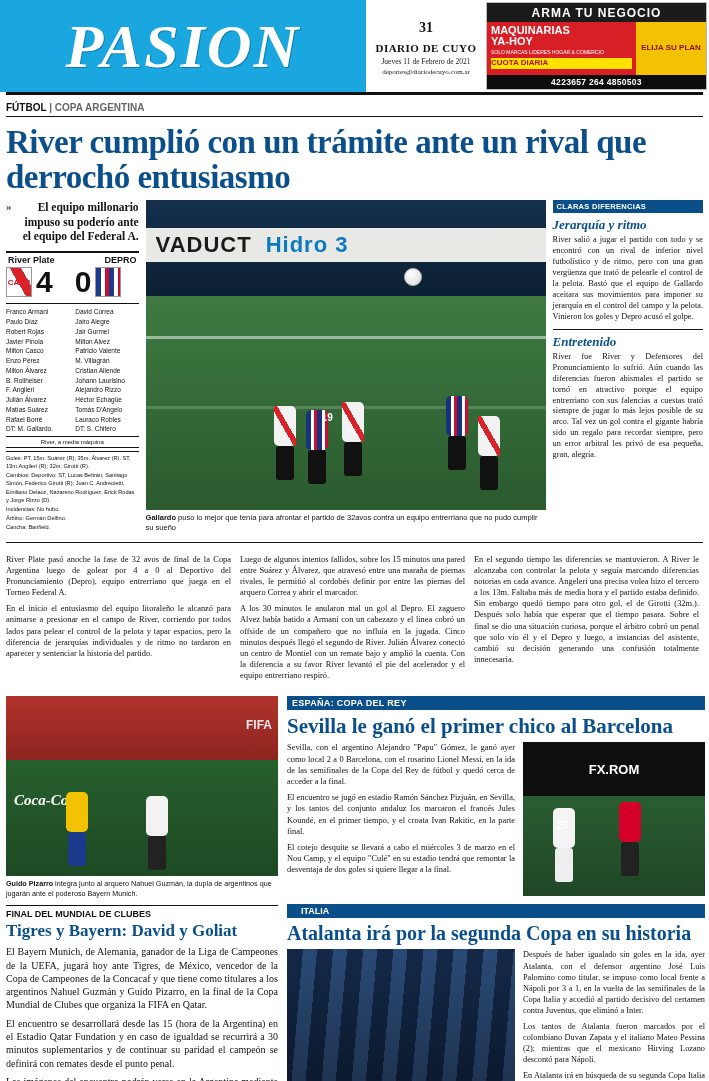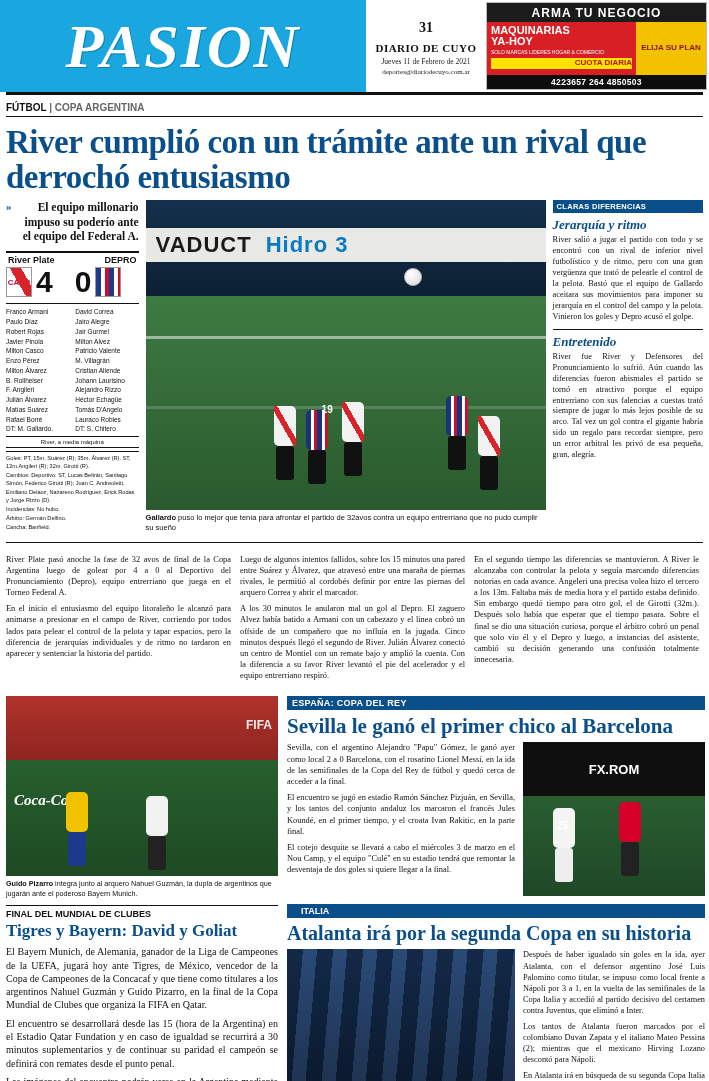"CUOTA DIARIA" .ad-cuota { text-align: right -> left }
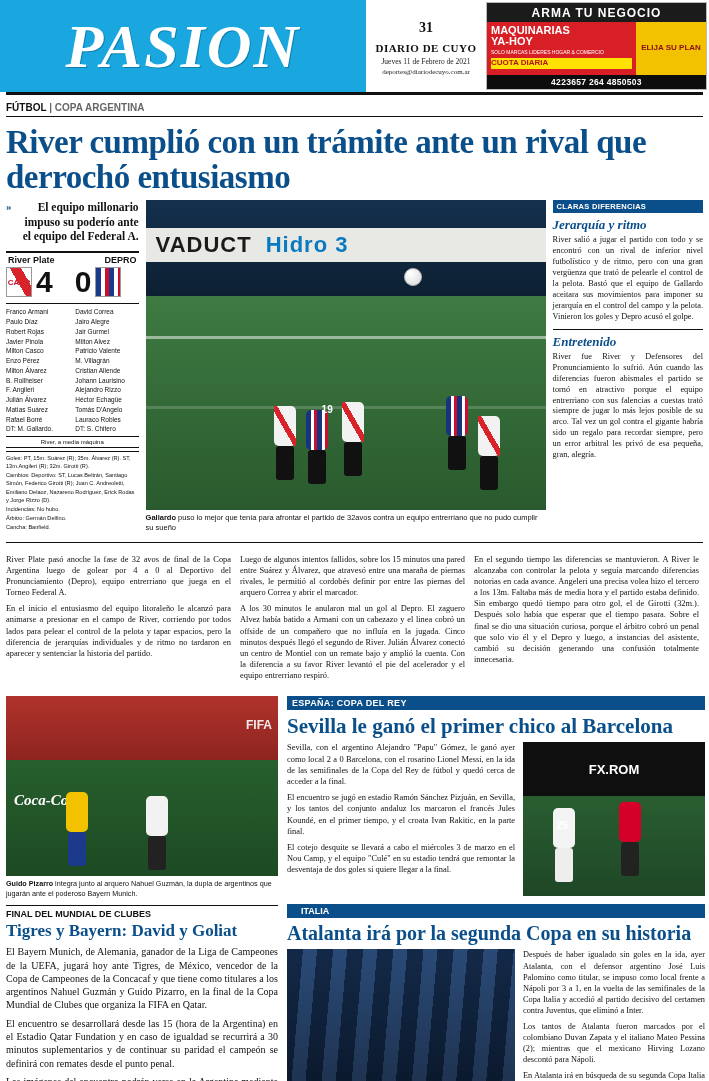"19" div.num { top: 204px -> 212px }
